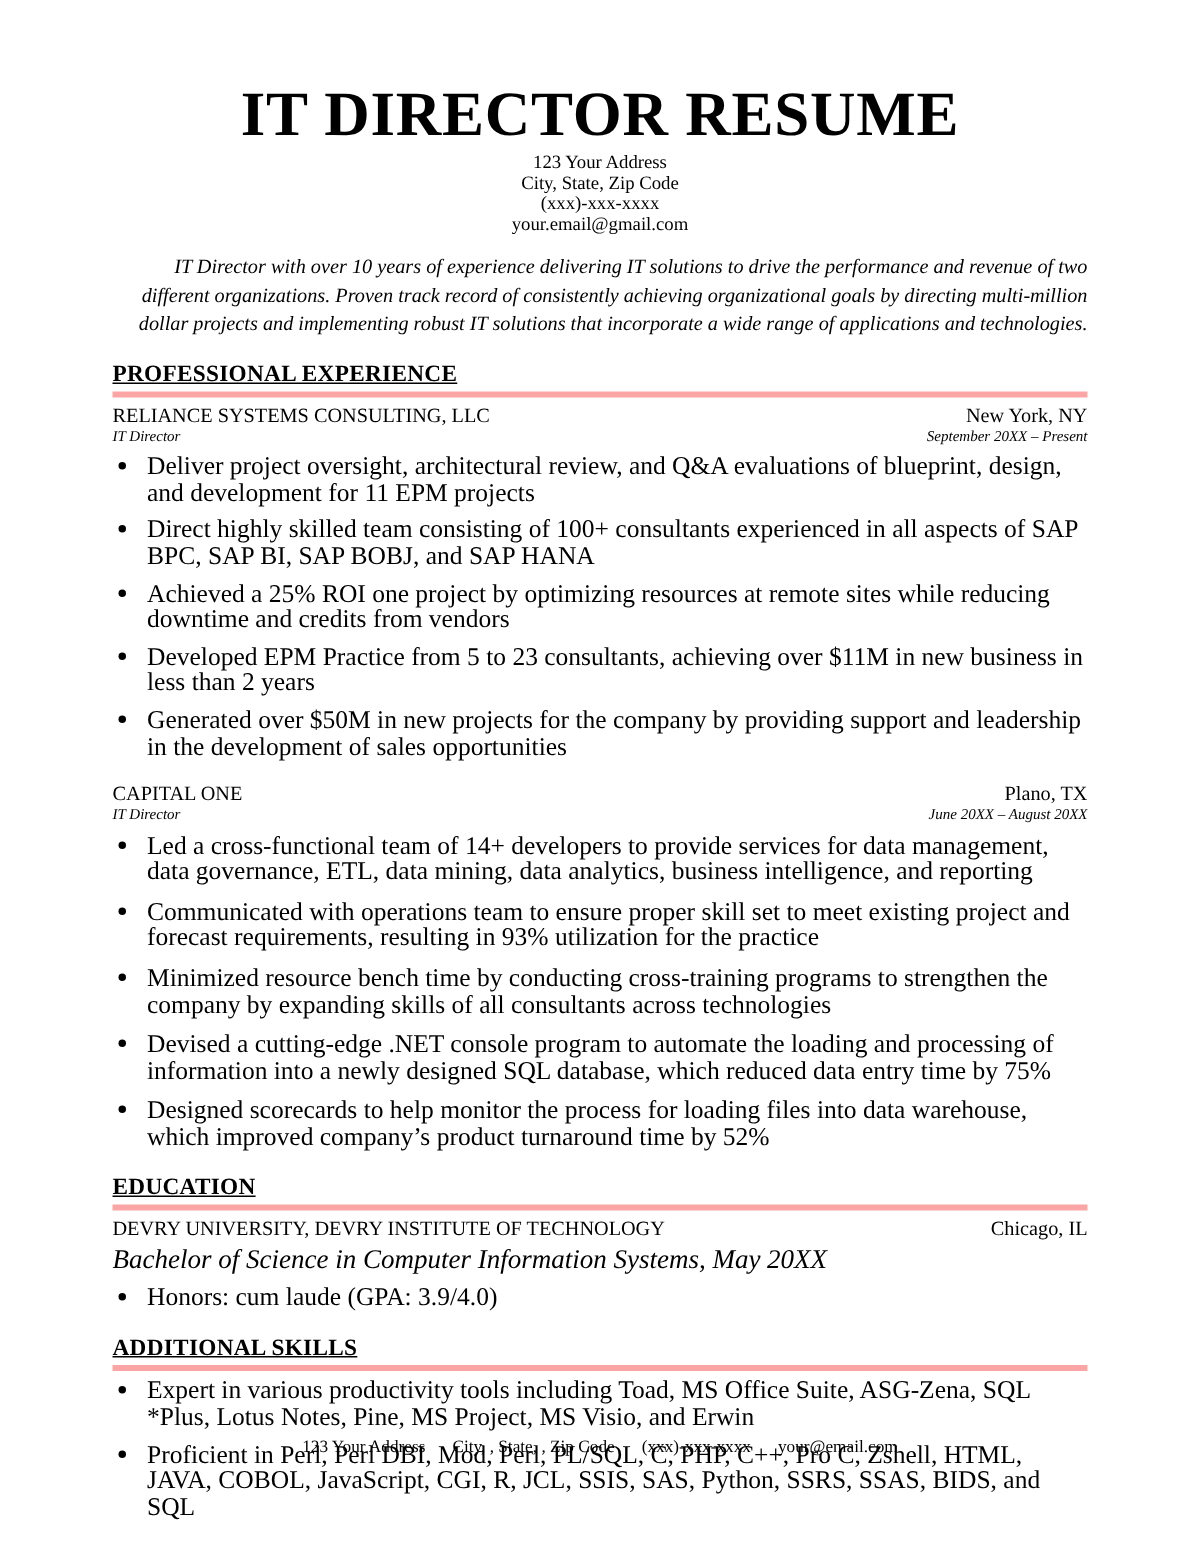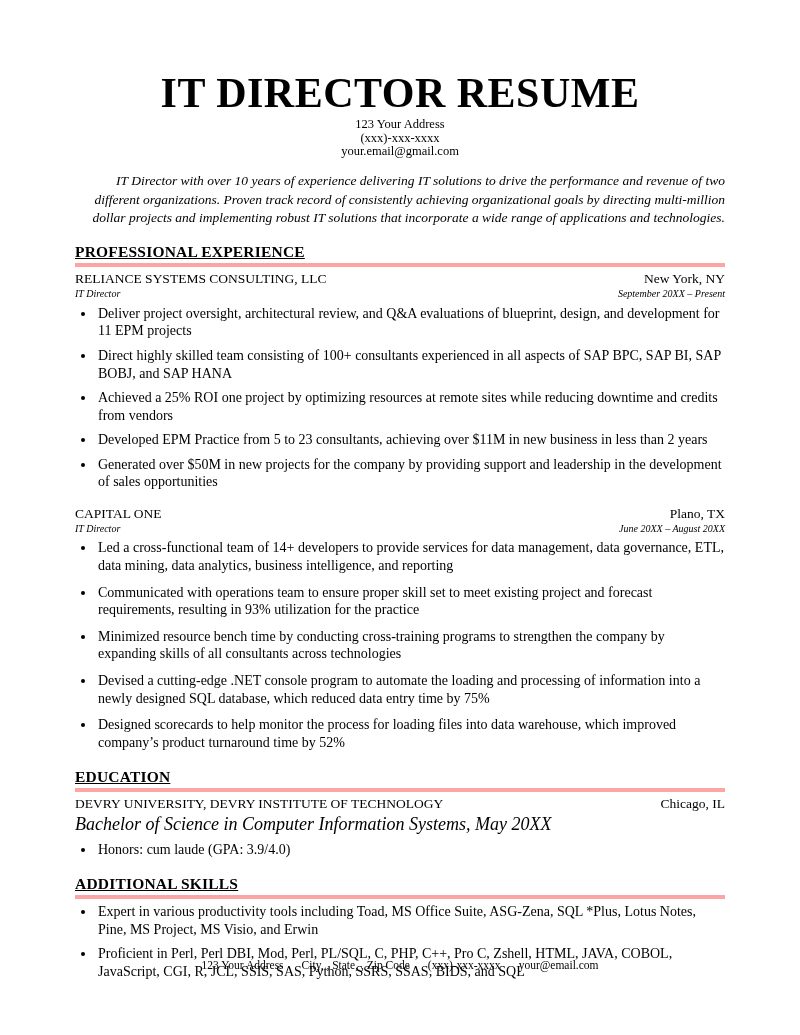"IT DIRECTOR RESUME" .content { padding: 16px 75px -> 0 75px }
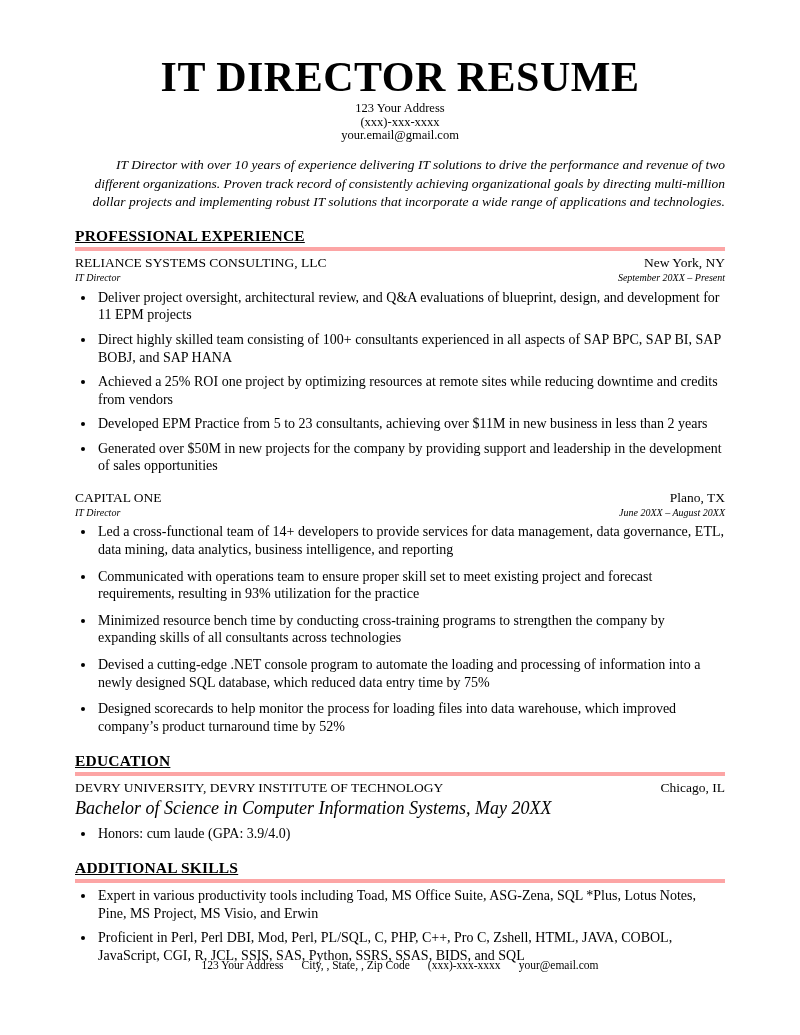"City, State, Zip Code" div.contact-line { html: none -> <div>City, State, Zip Code</div> }
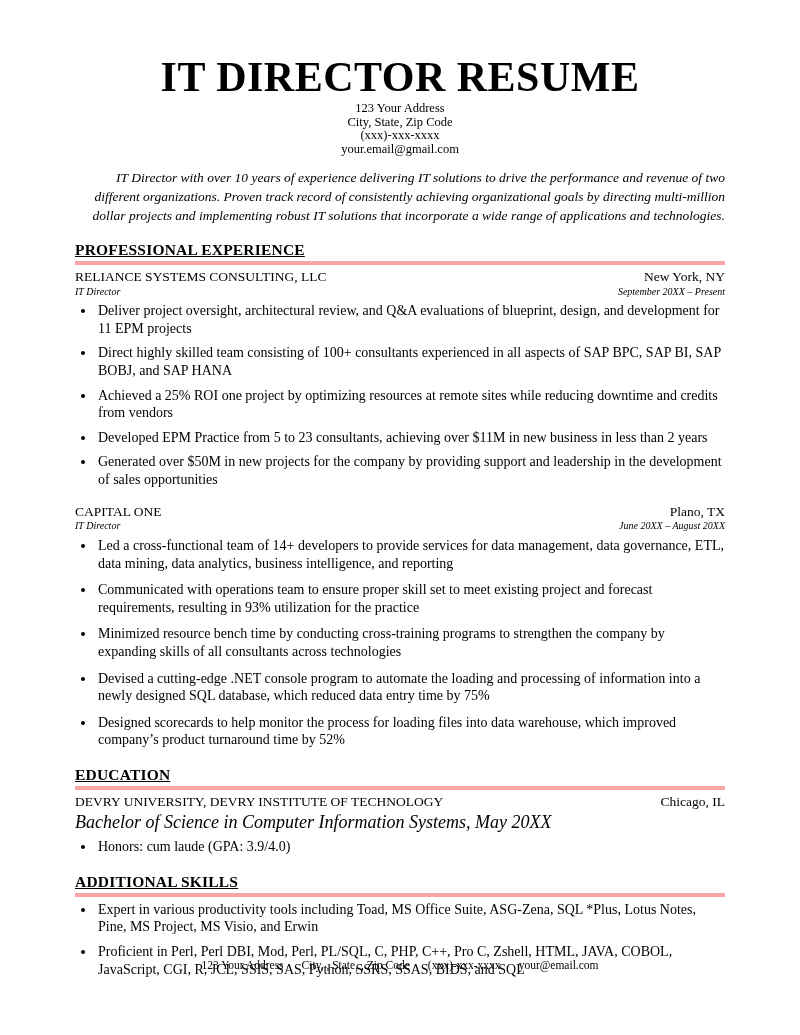"Deliver project oversight, architectural" ul.bullets li { font-size: 14px -> 17px }
